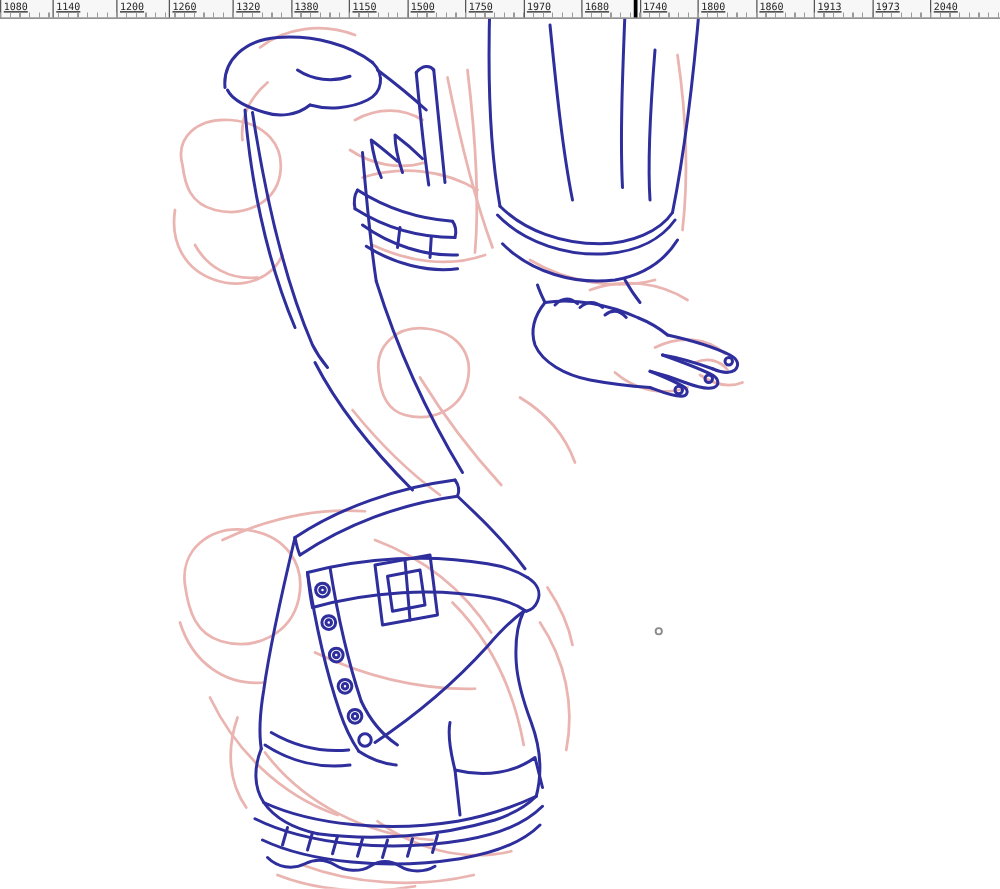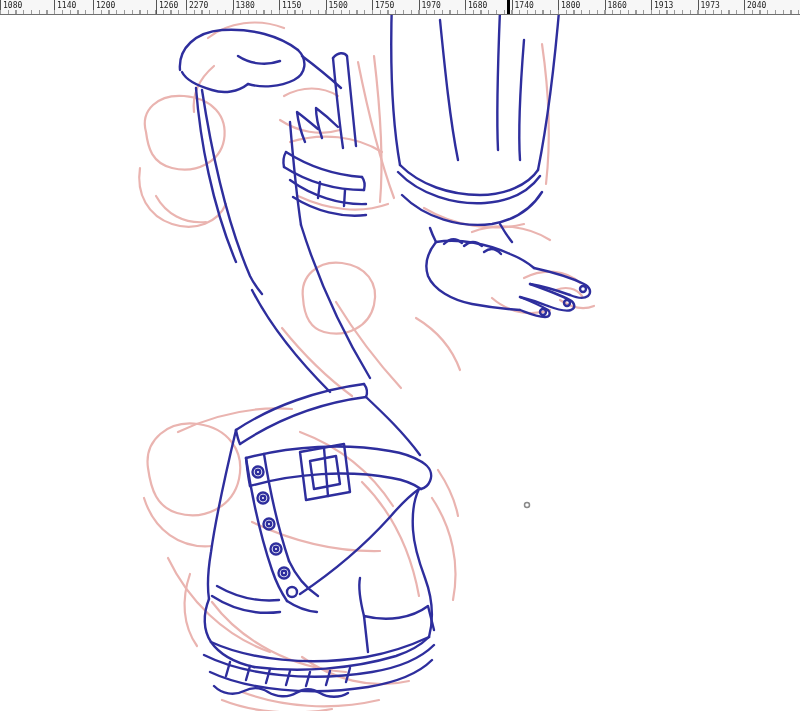"1080" .ruler-label { text-decoration: none -> underline }
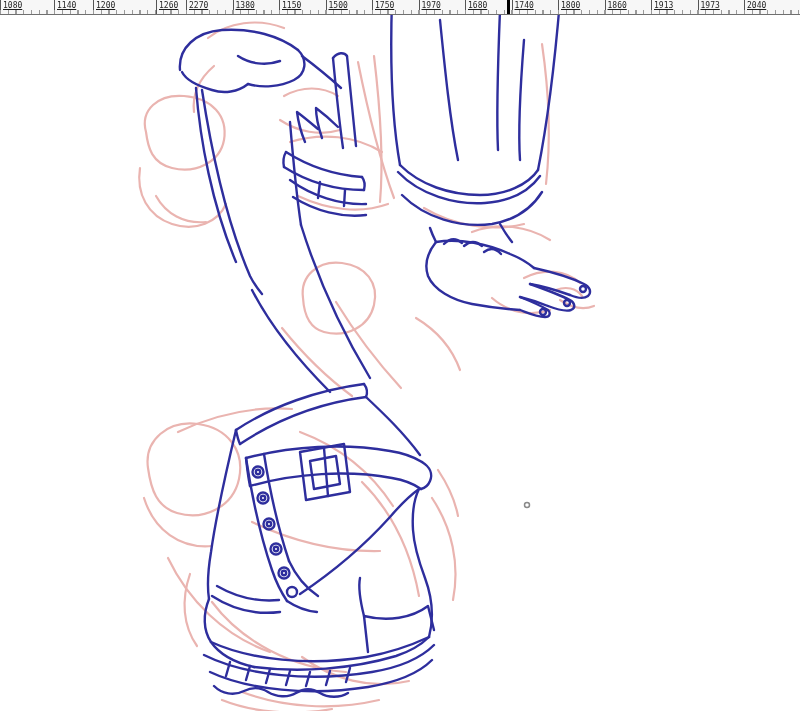"1140" span.ruler-label { left: 54px -> 42px }
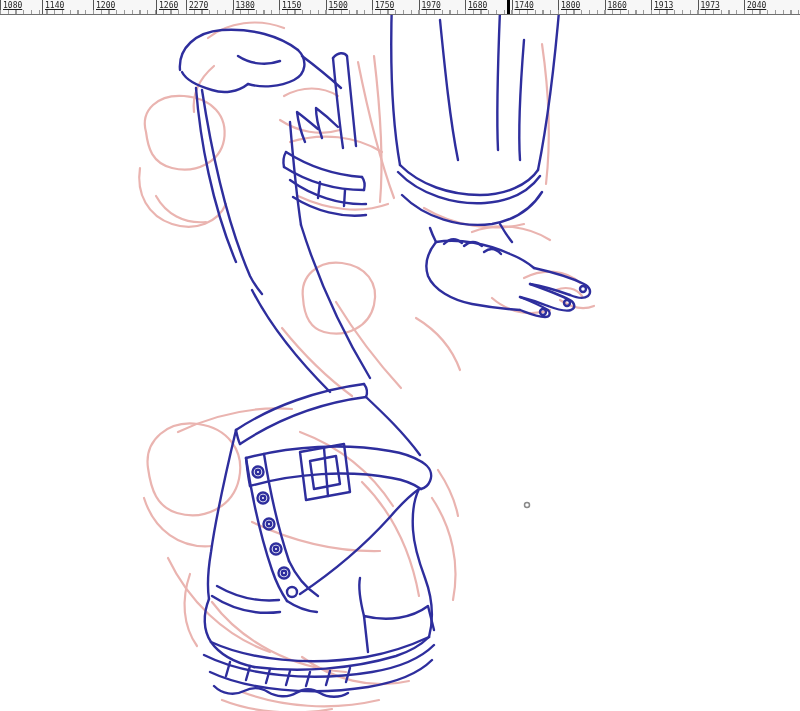"1260" span.ruler-label { left: 156px -> 135px }
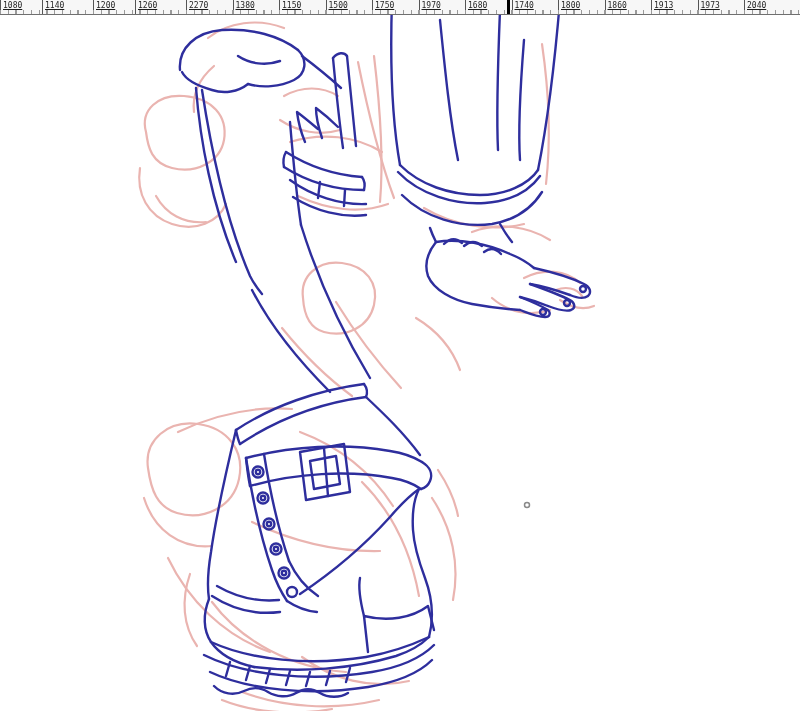"2270" span.ruler-label { text: 2270 -> 1320 }
